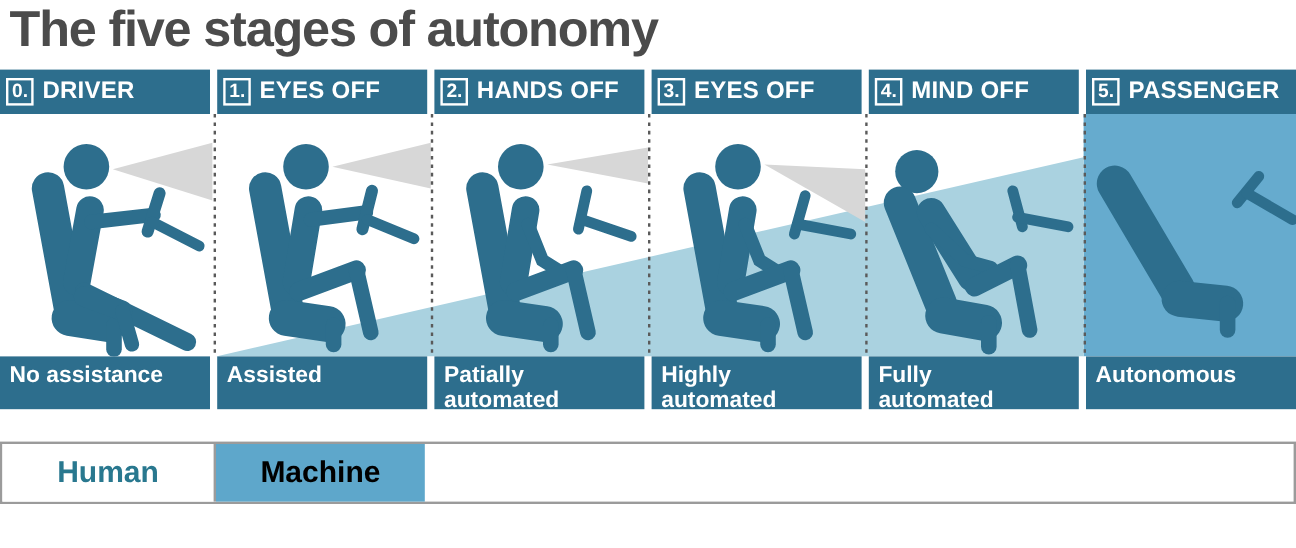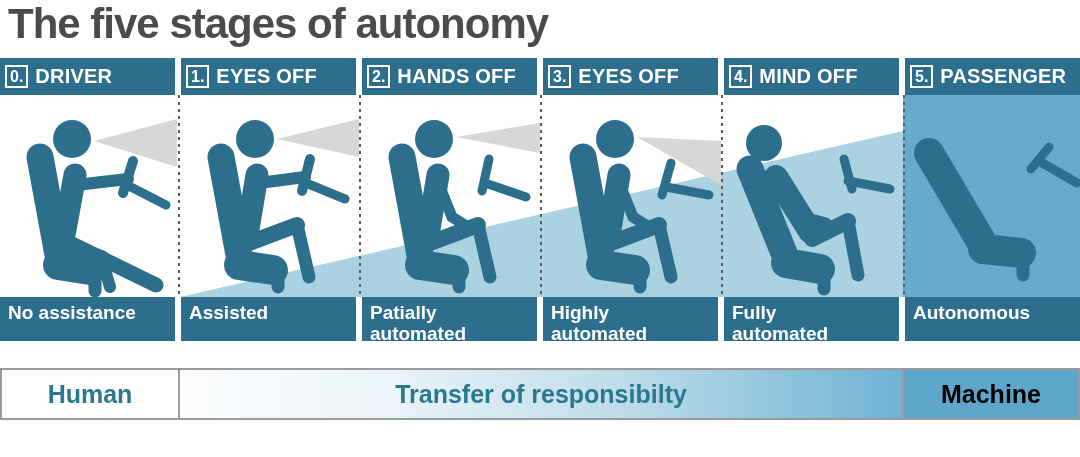"Transfer of responsibilty" div.resp-section { html: <div>Transfer of responsibilty</div> -> none }
